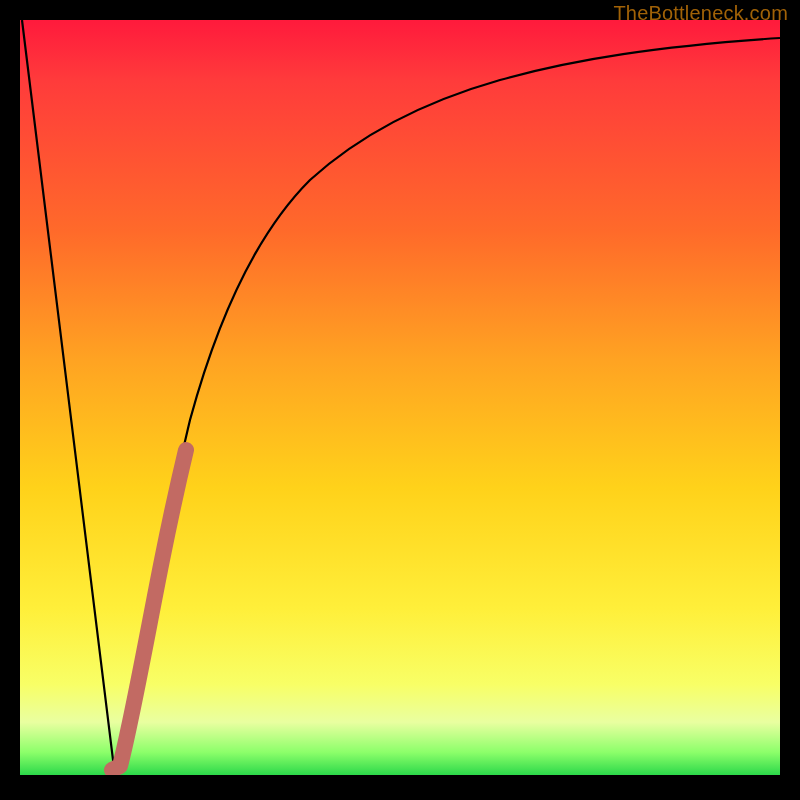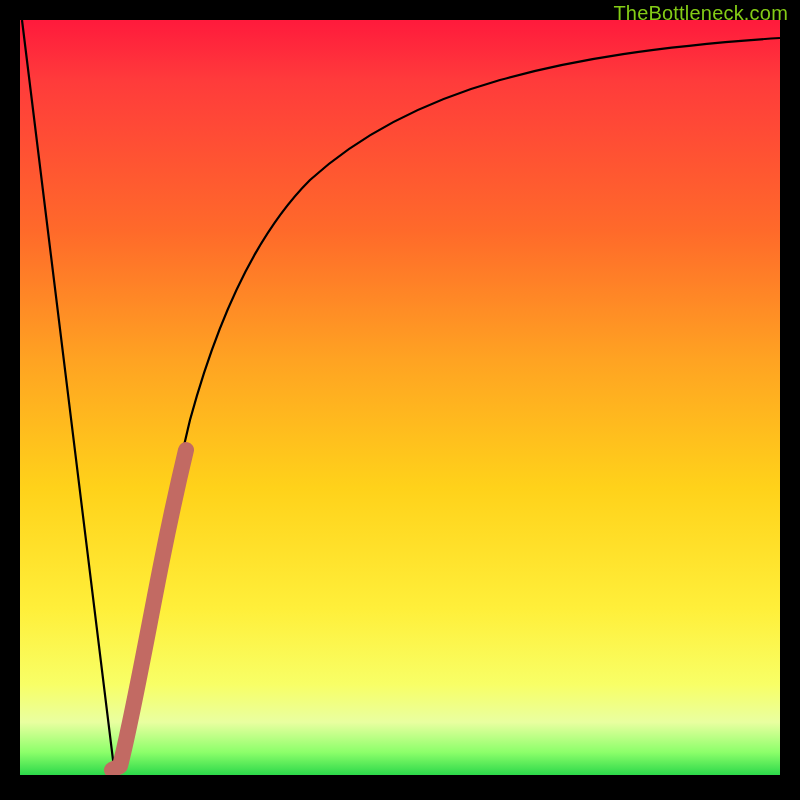"TheBottleneck.com" .watermark { color: #84cc16 -> #a16207 }
